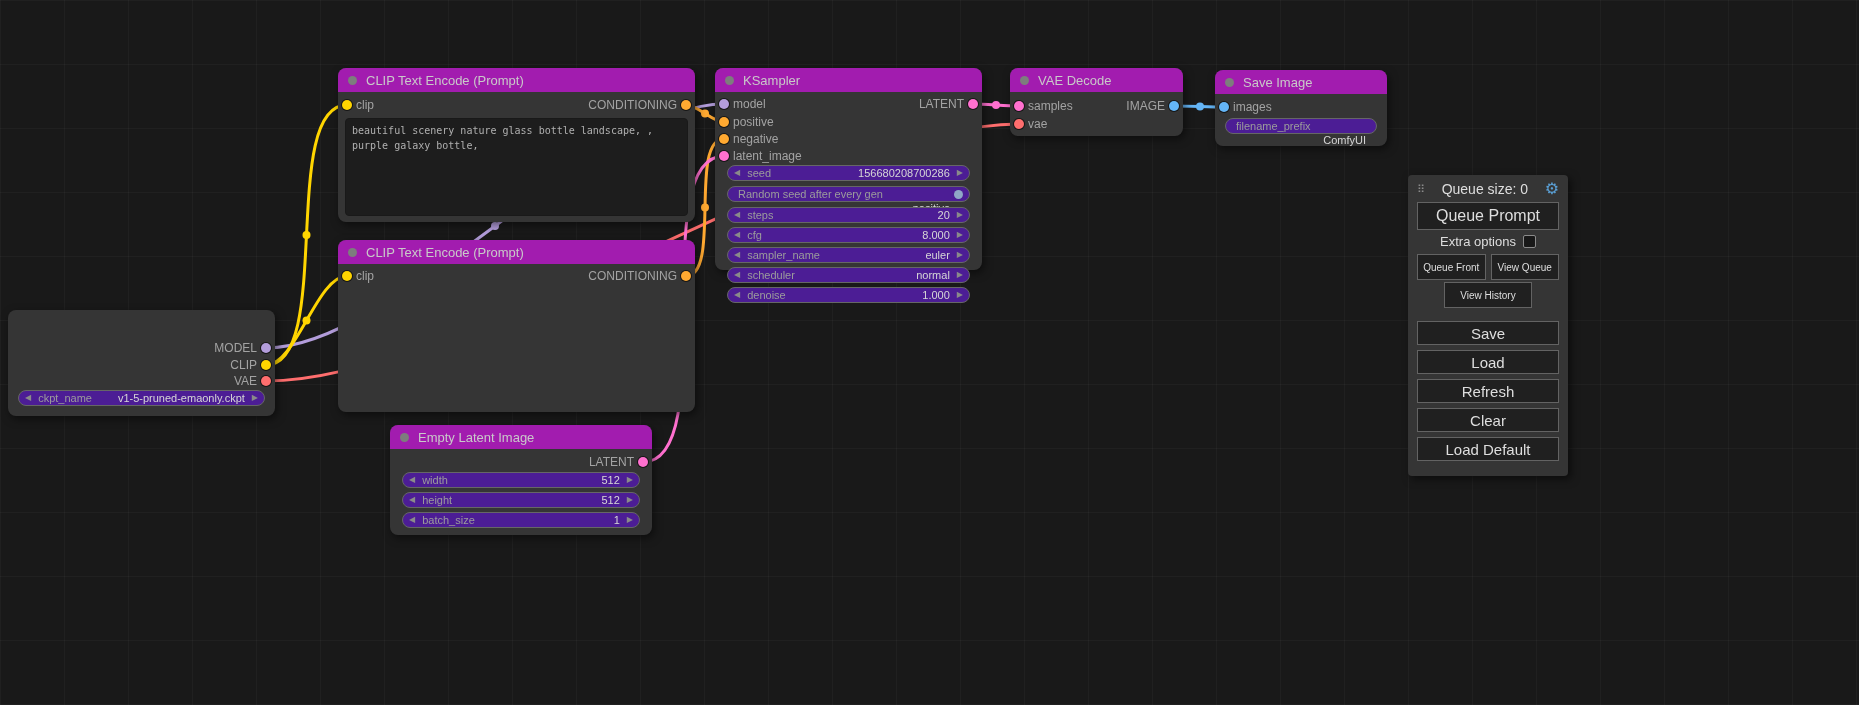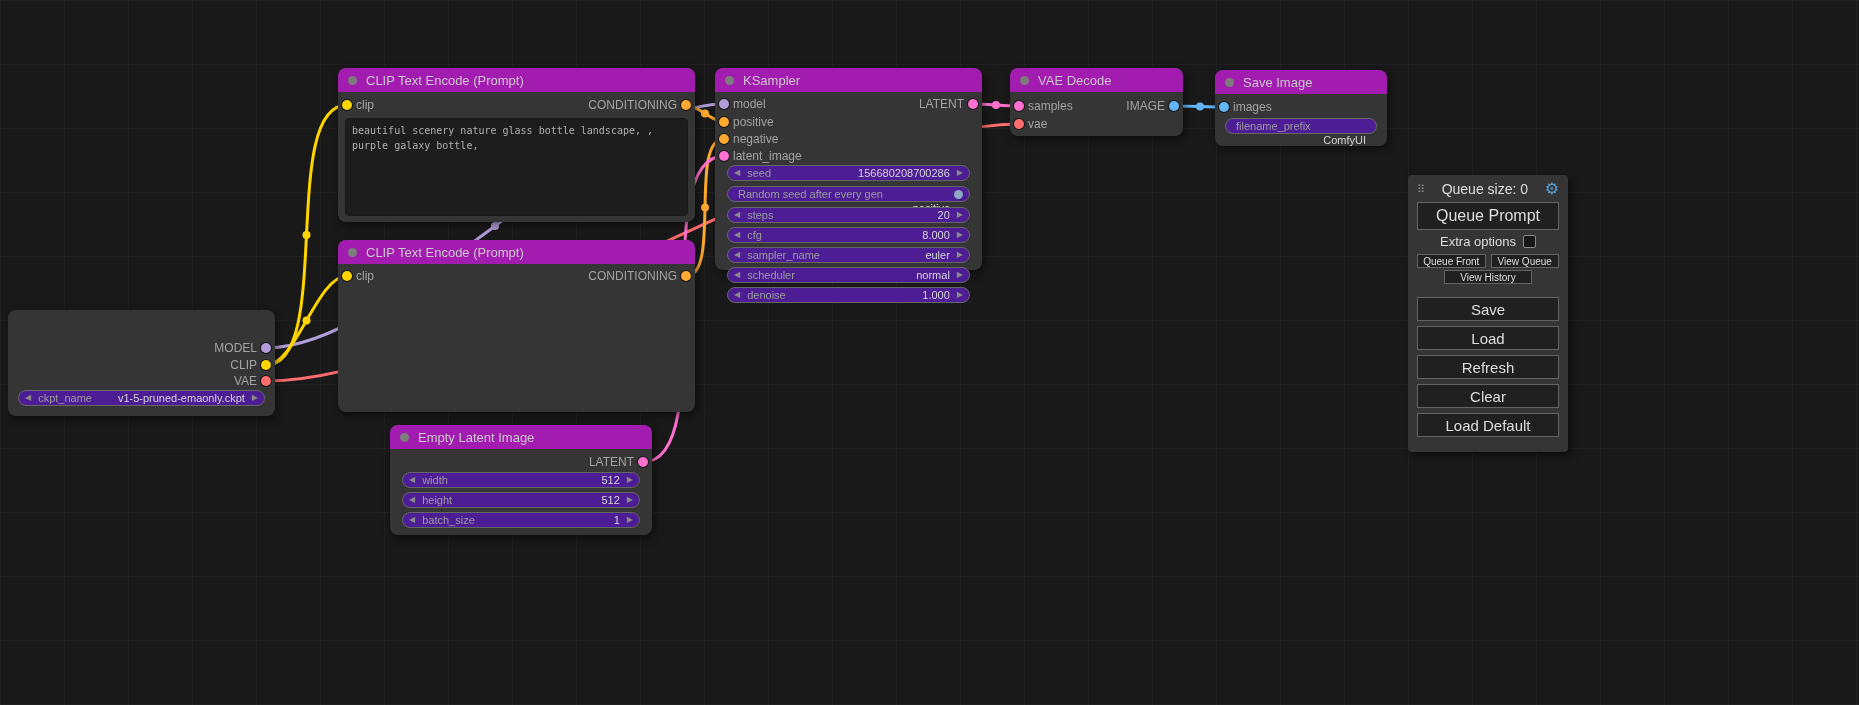"Queue Front" .small-row button { height: 14px -> 26px }
